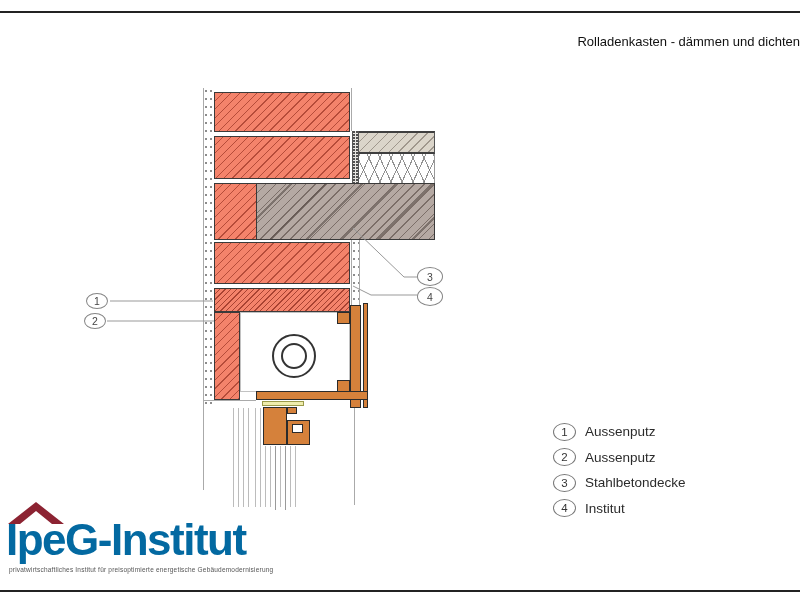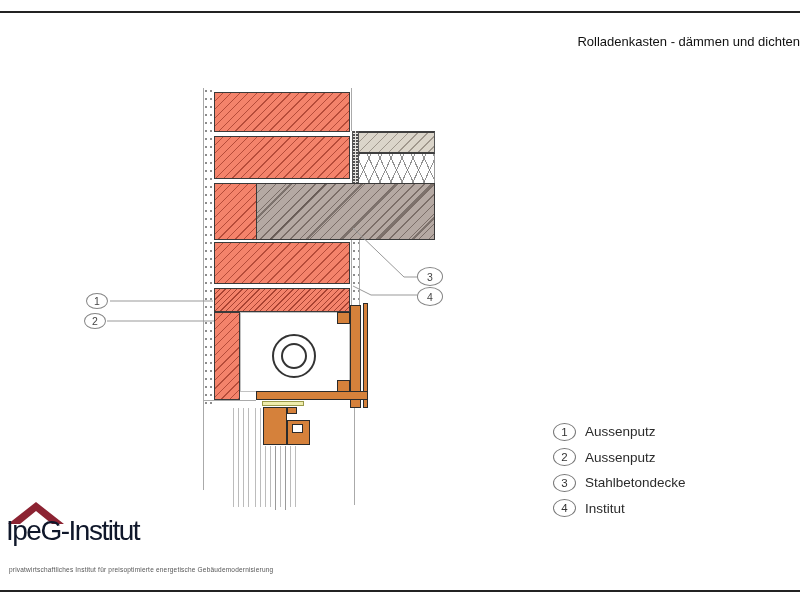"IpeG-Institut" .logo-name { color: #0f172a -> #0369a1; font-size: 28px -> 44px; font-weight: 400 -> 700 }
